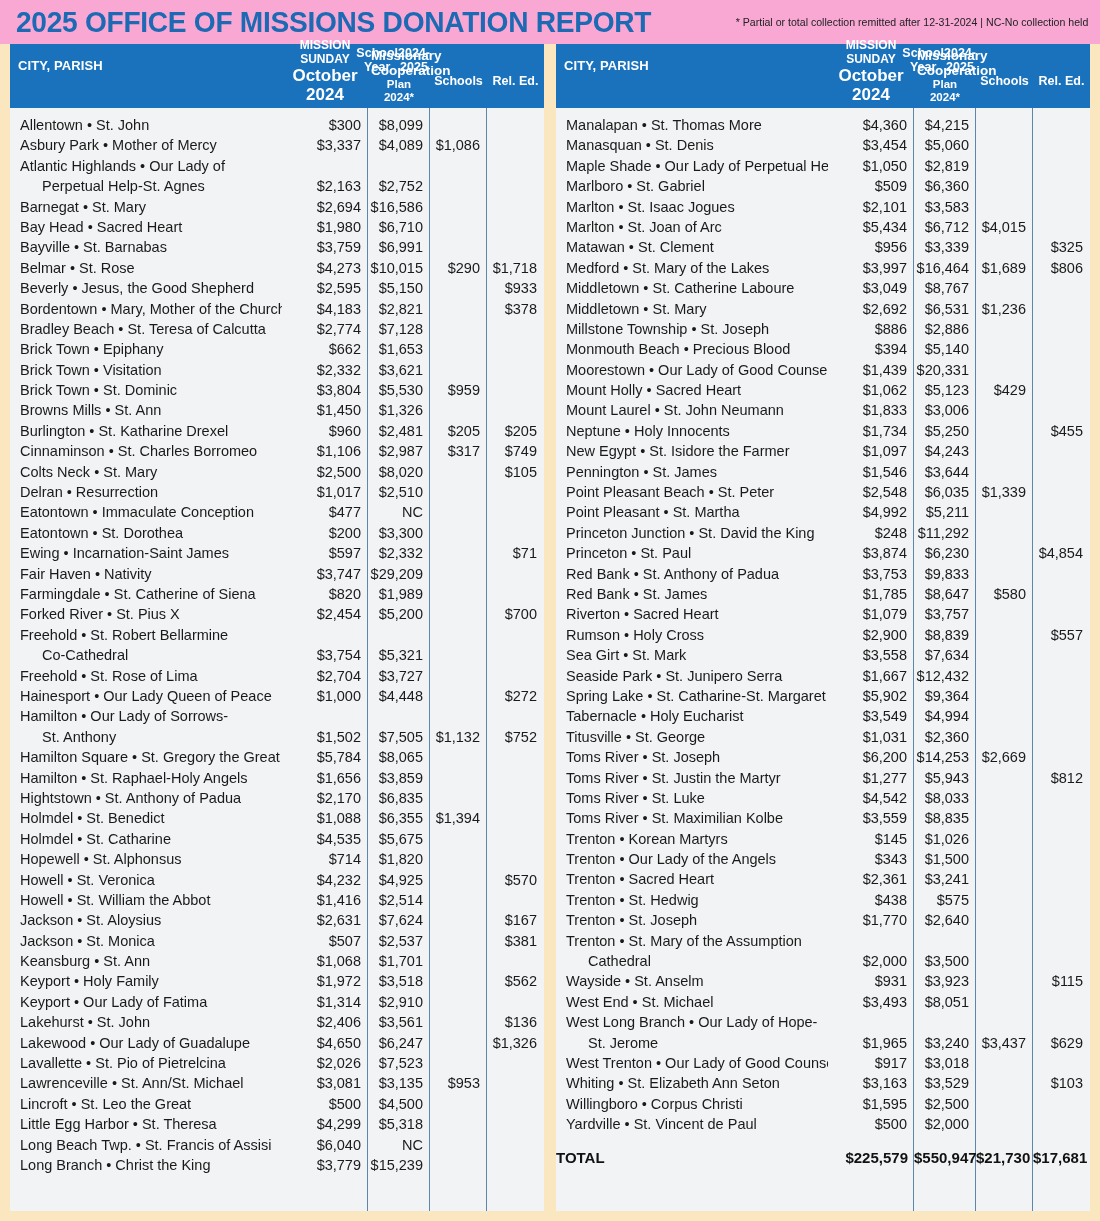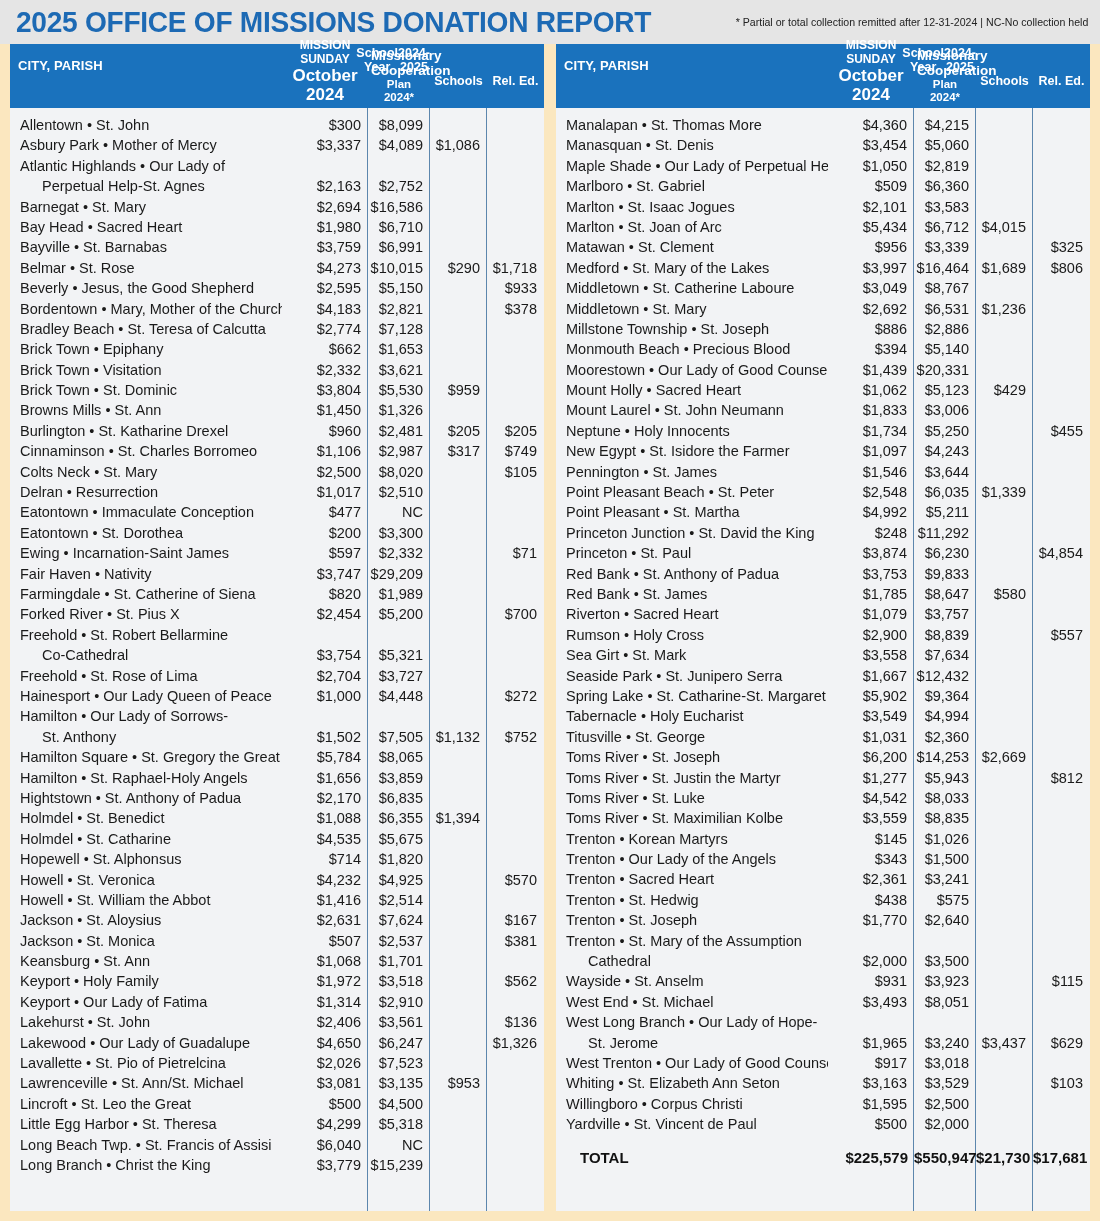"2025 OFFICE OF MISSIONS DONATION" .titlebar { background: #e5e5e5 -> #f9a8d4 }
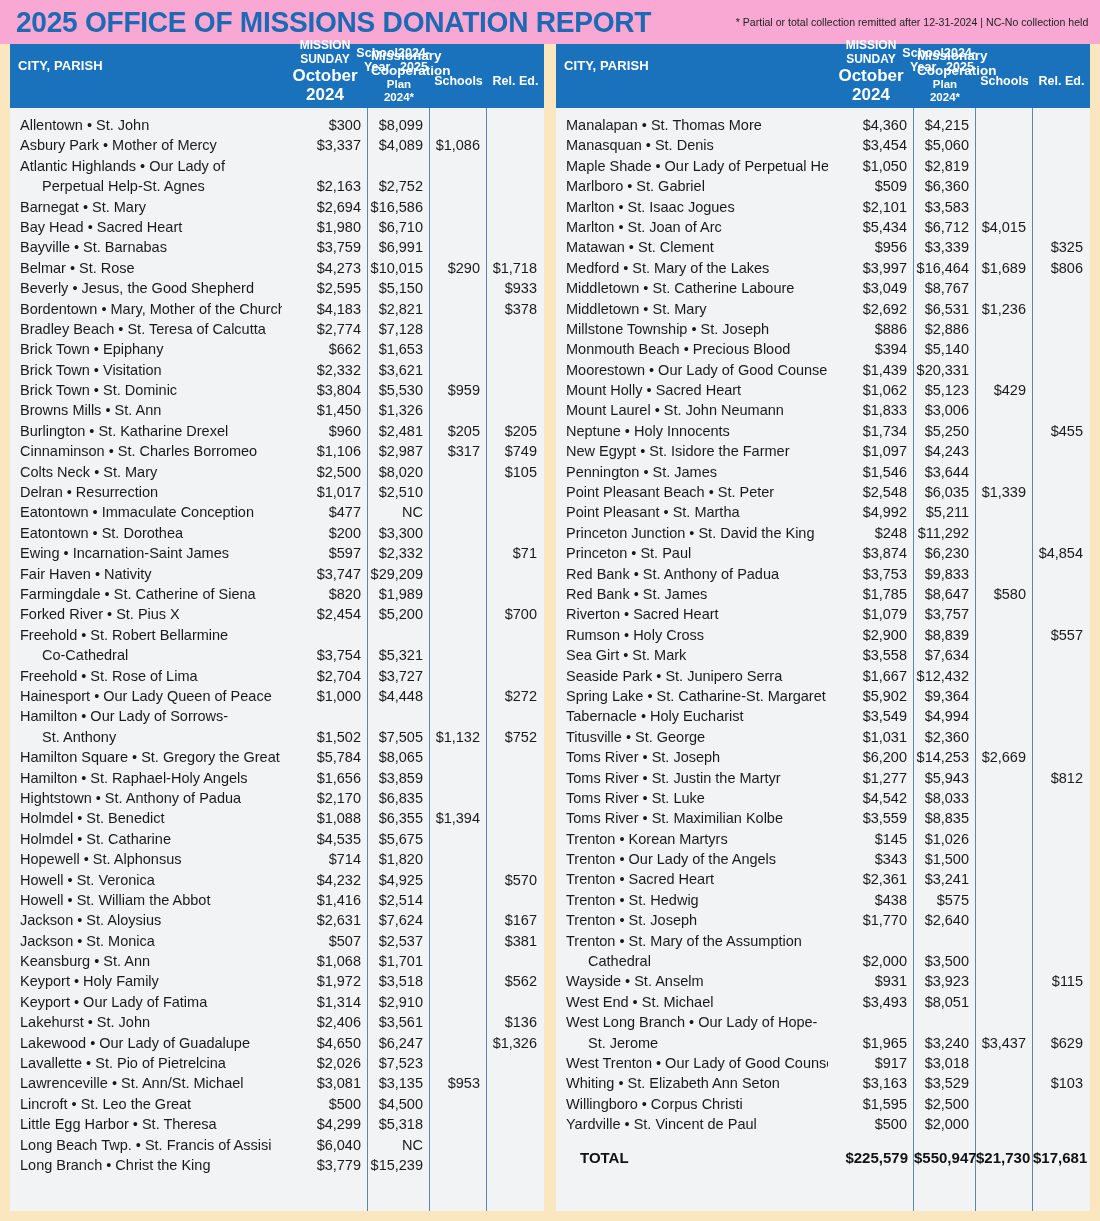"TOTAL" .total-row .cell-city { padding-left: 24px -> 0 }
